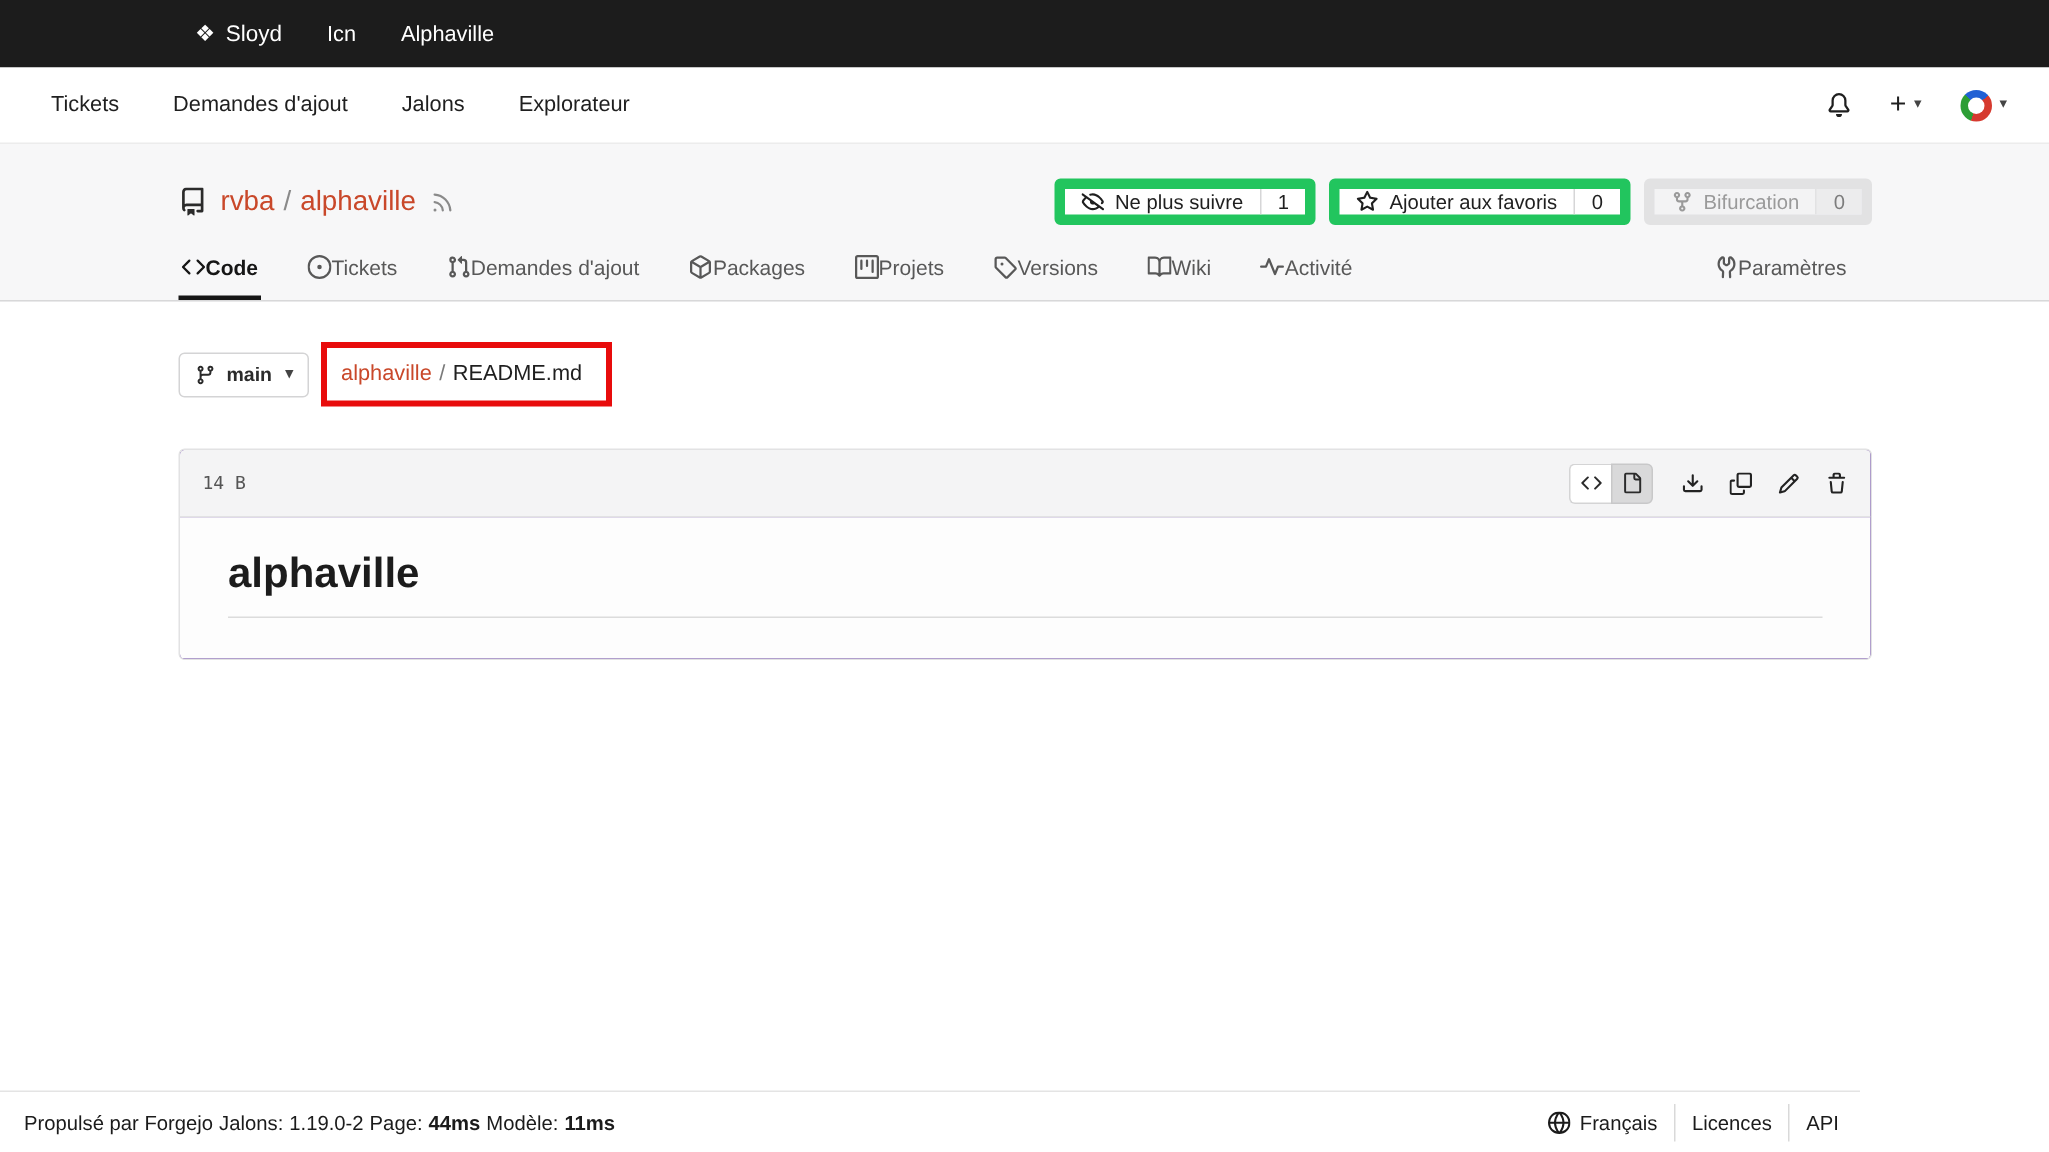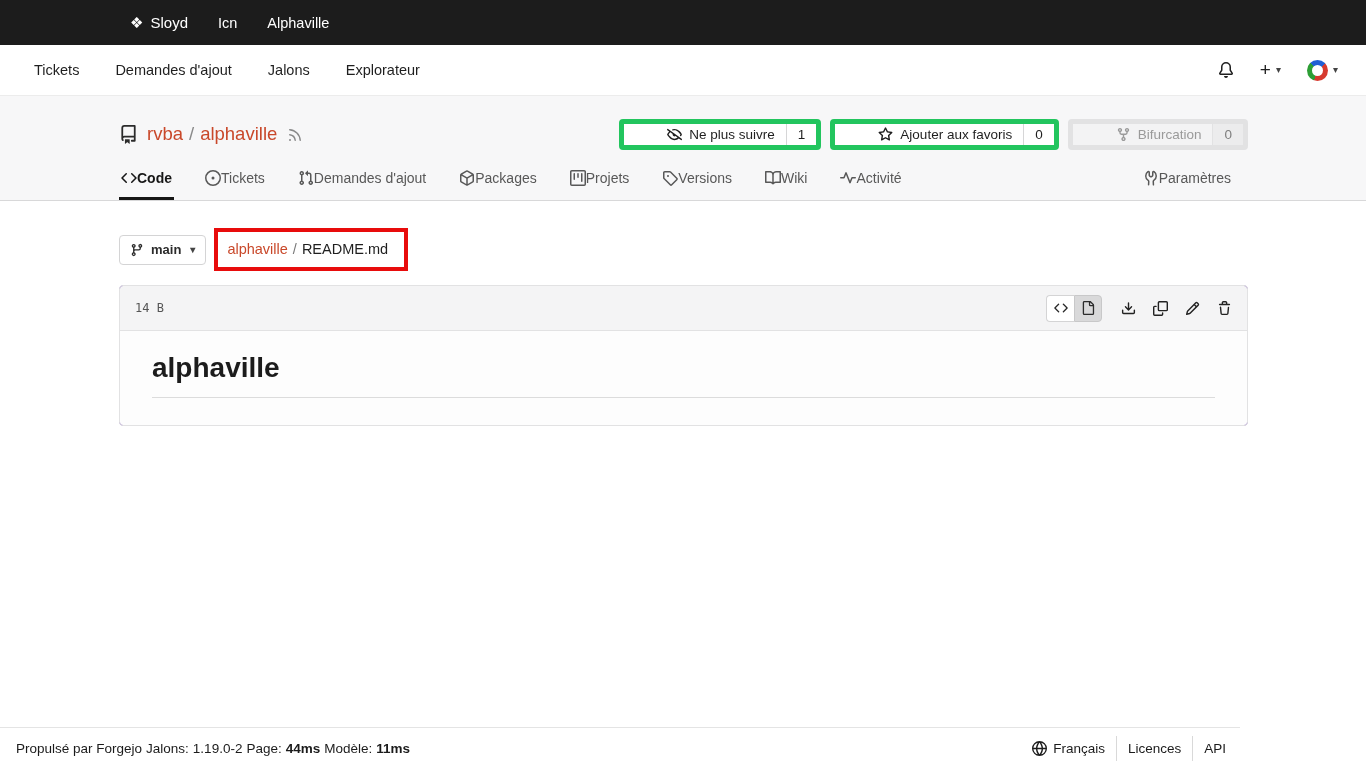"Ne plus suivre" .action-btn { border: 5px solid #22c55e -> 7px solid #22c55e; padding-left: 32px -> none }
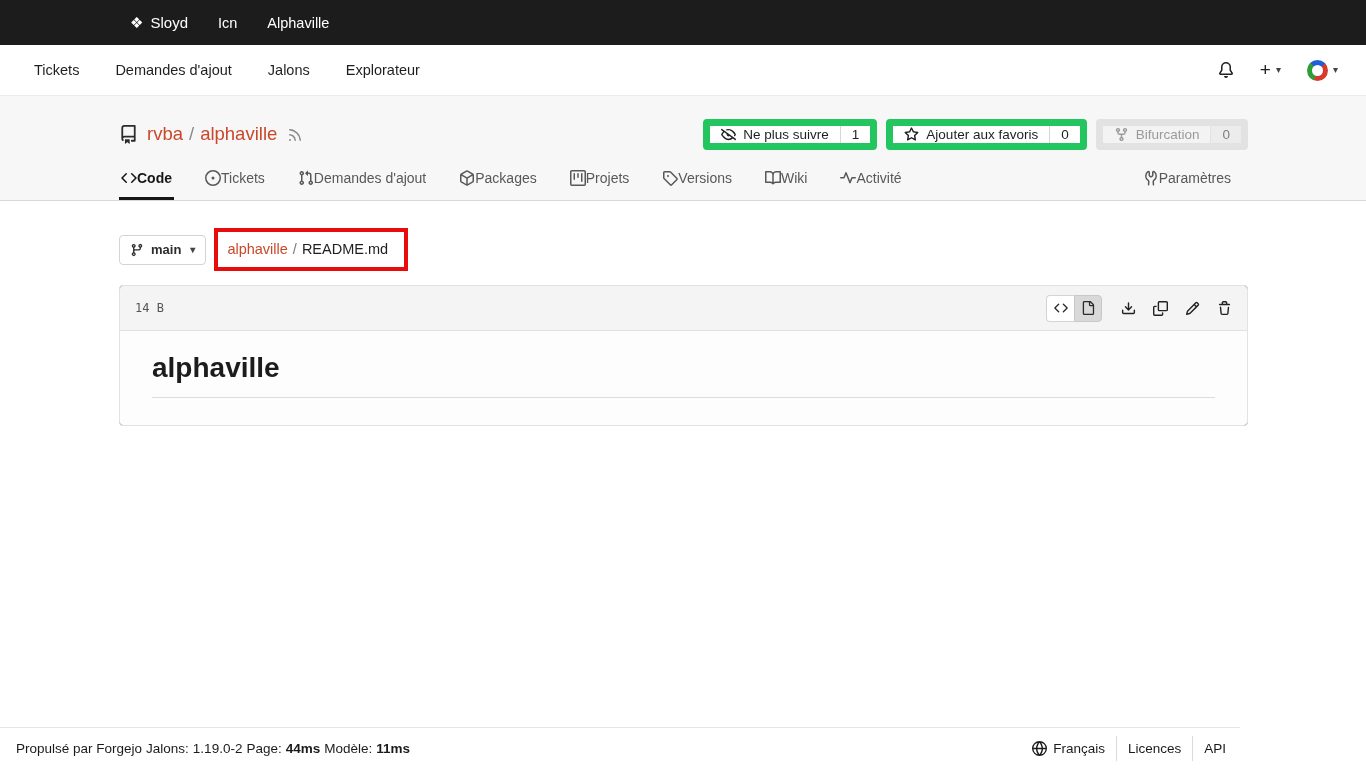"14 B" .file-box { margin: 14px 118px 0 119px -> 28px 118px 0 119px }
